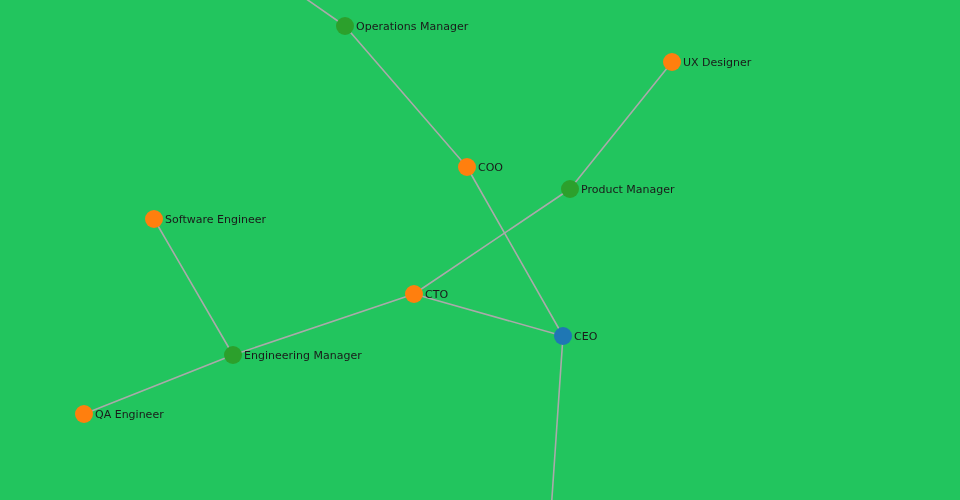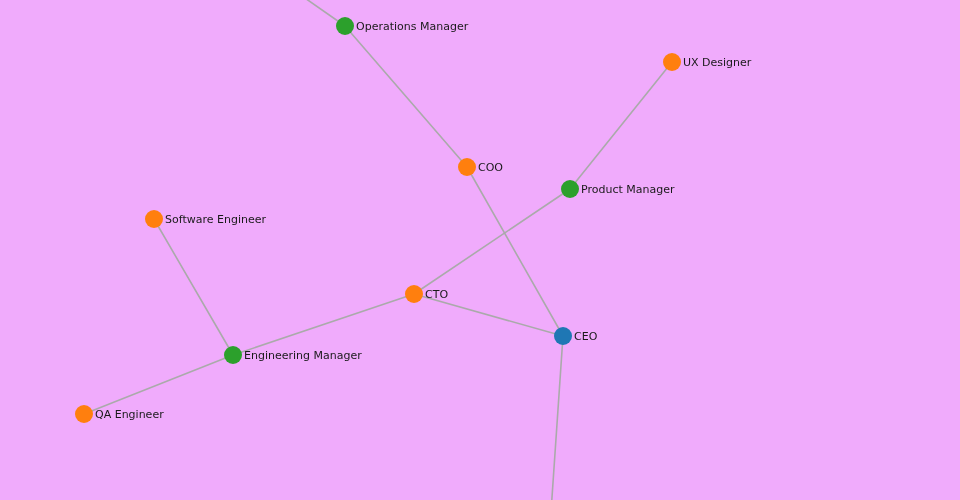"Operations Manager" #canvas-wrap { background: #f0abfc -> #22c55e }
